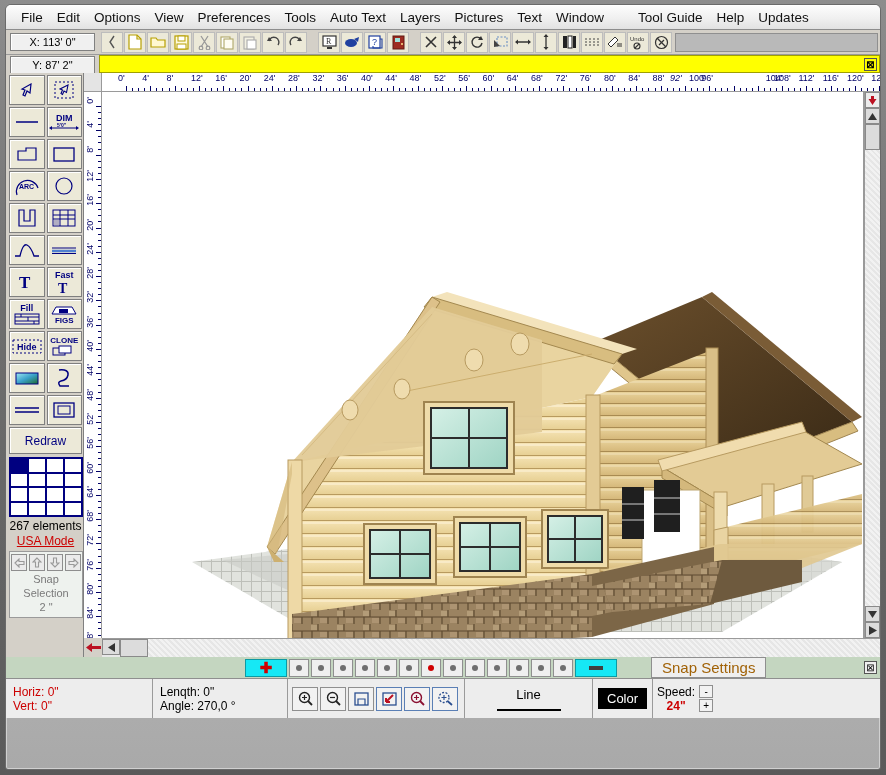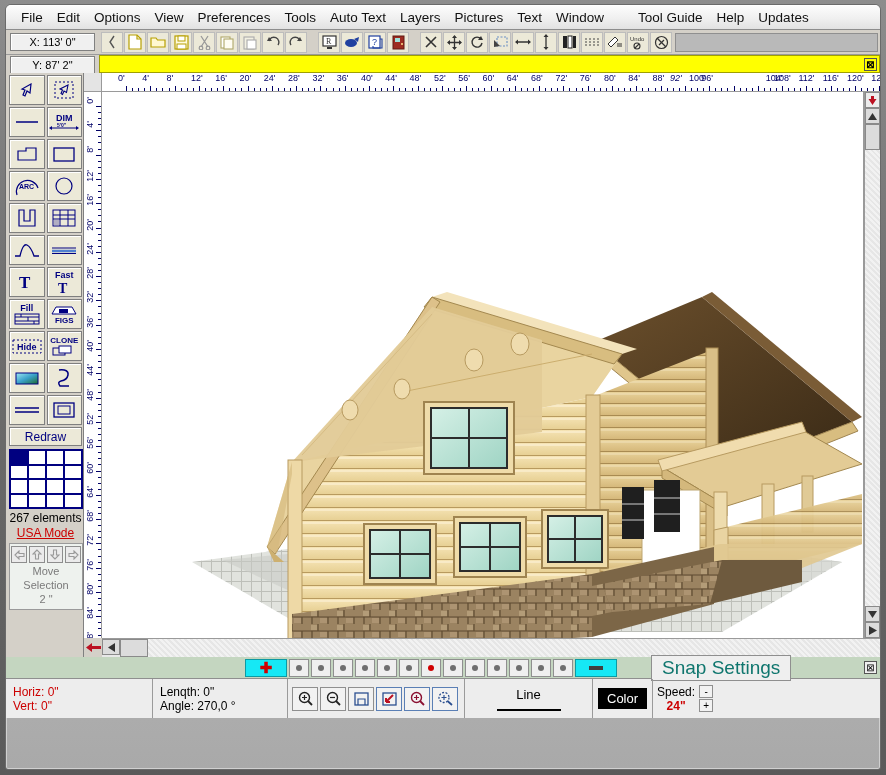"Redraw" .pbtn.wide { height: 19px -> 27px }
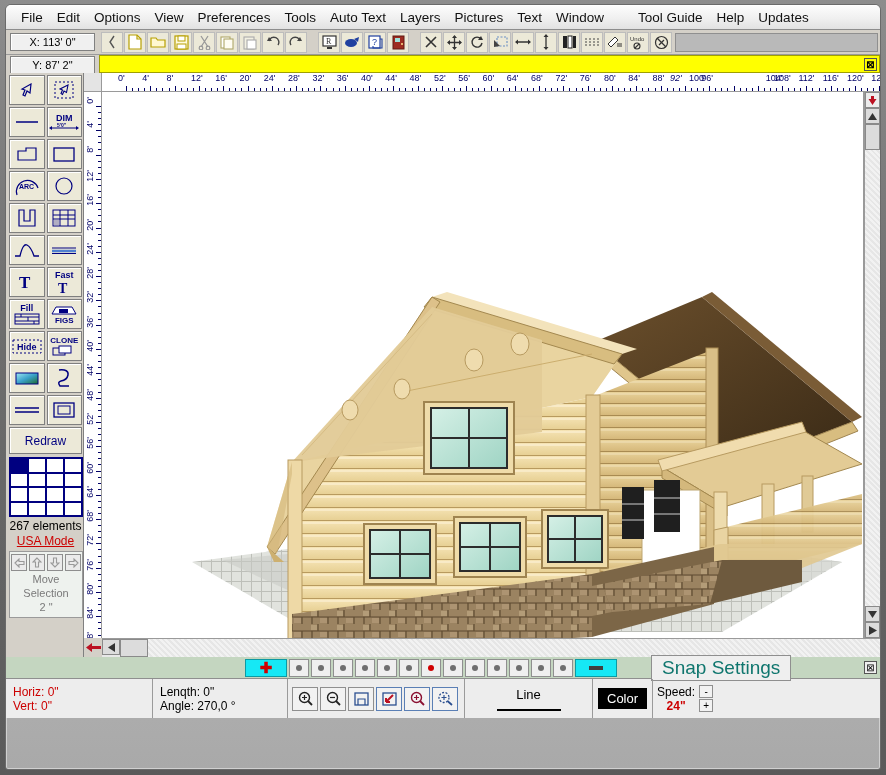"Move" div { text: Move -> Snap }
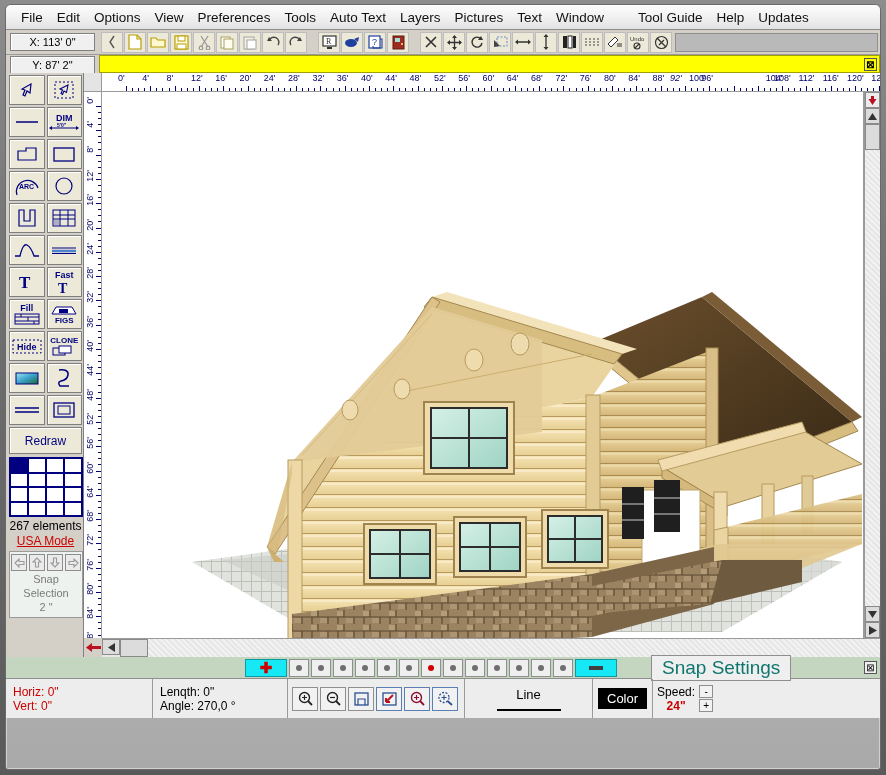"Snap Settings" #snapsettings { color: #0f766e -> #a16207; font-size: 19px -> 15px }
